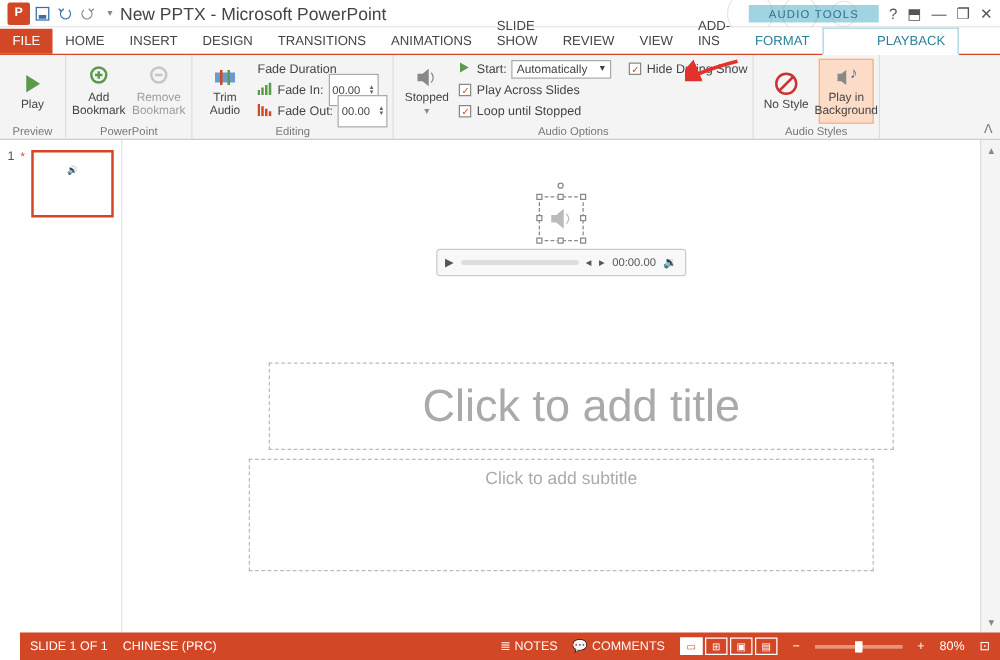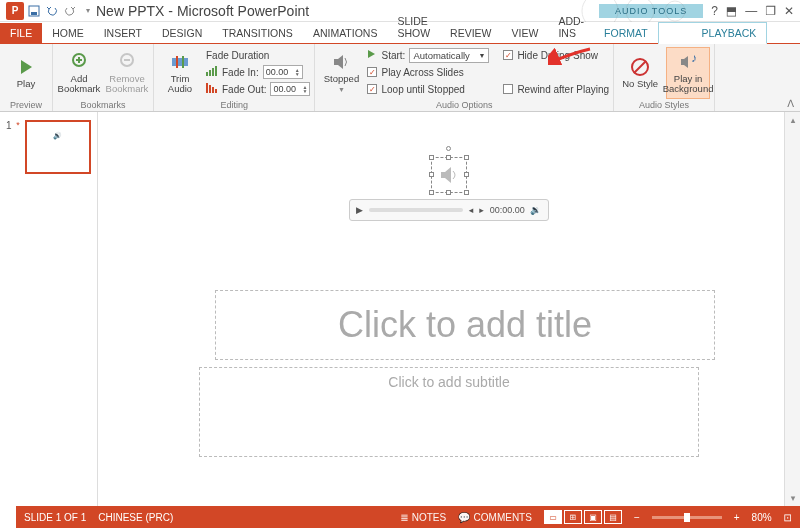"00.00" .spin { padding: 0 2px -> 12px 2px }
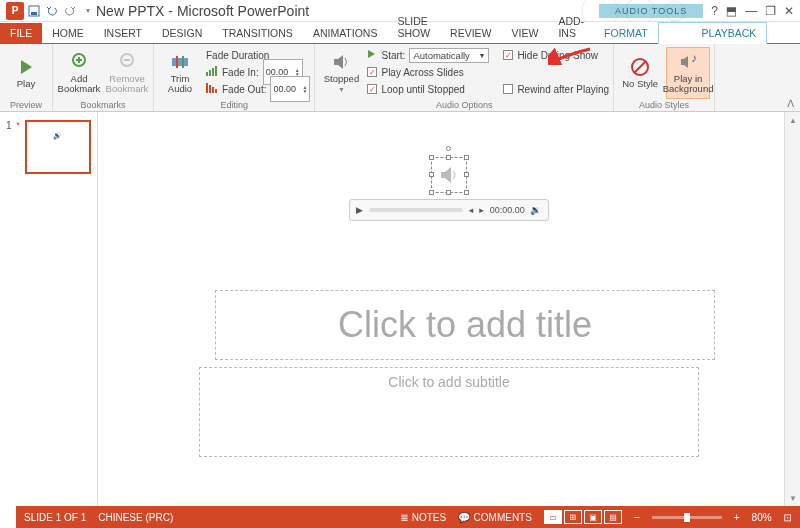"Rewind after Playing" div.row { html: <div> <span></span> <span>Rewind after Playing</span> </div> -> none }
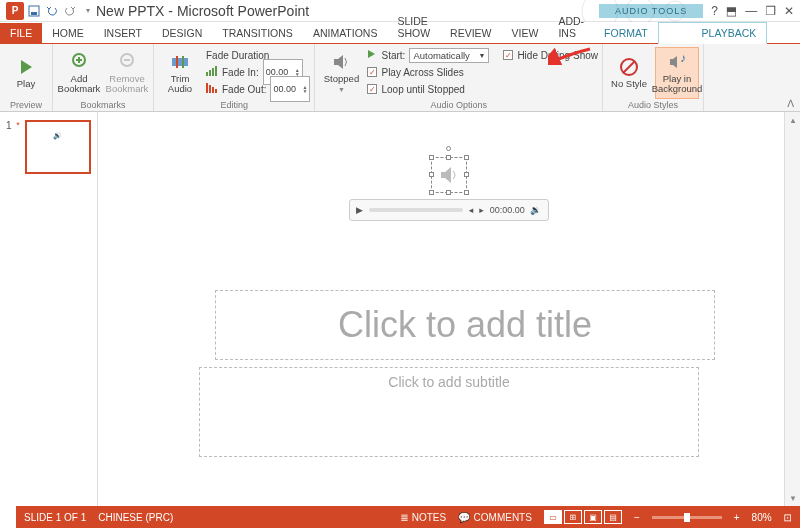"Bookmarks" div.group-label { text: Bookmarks -> PowerPoint }
